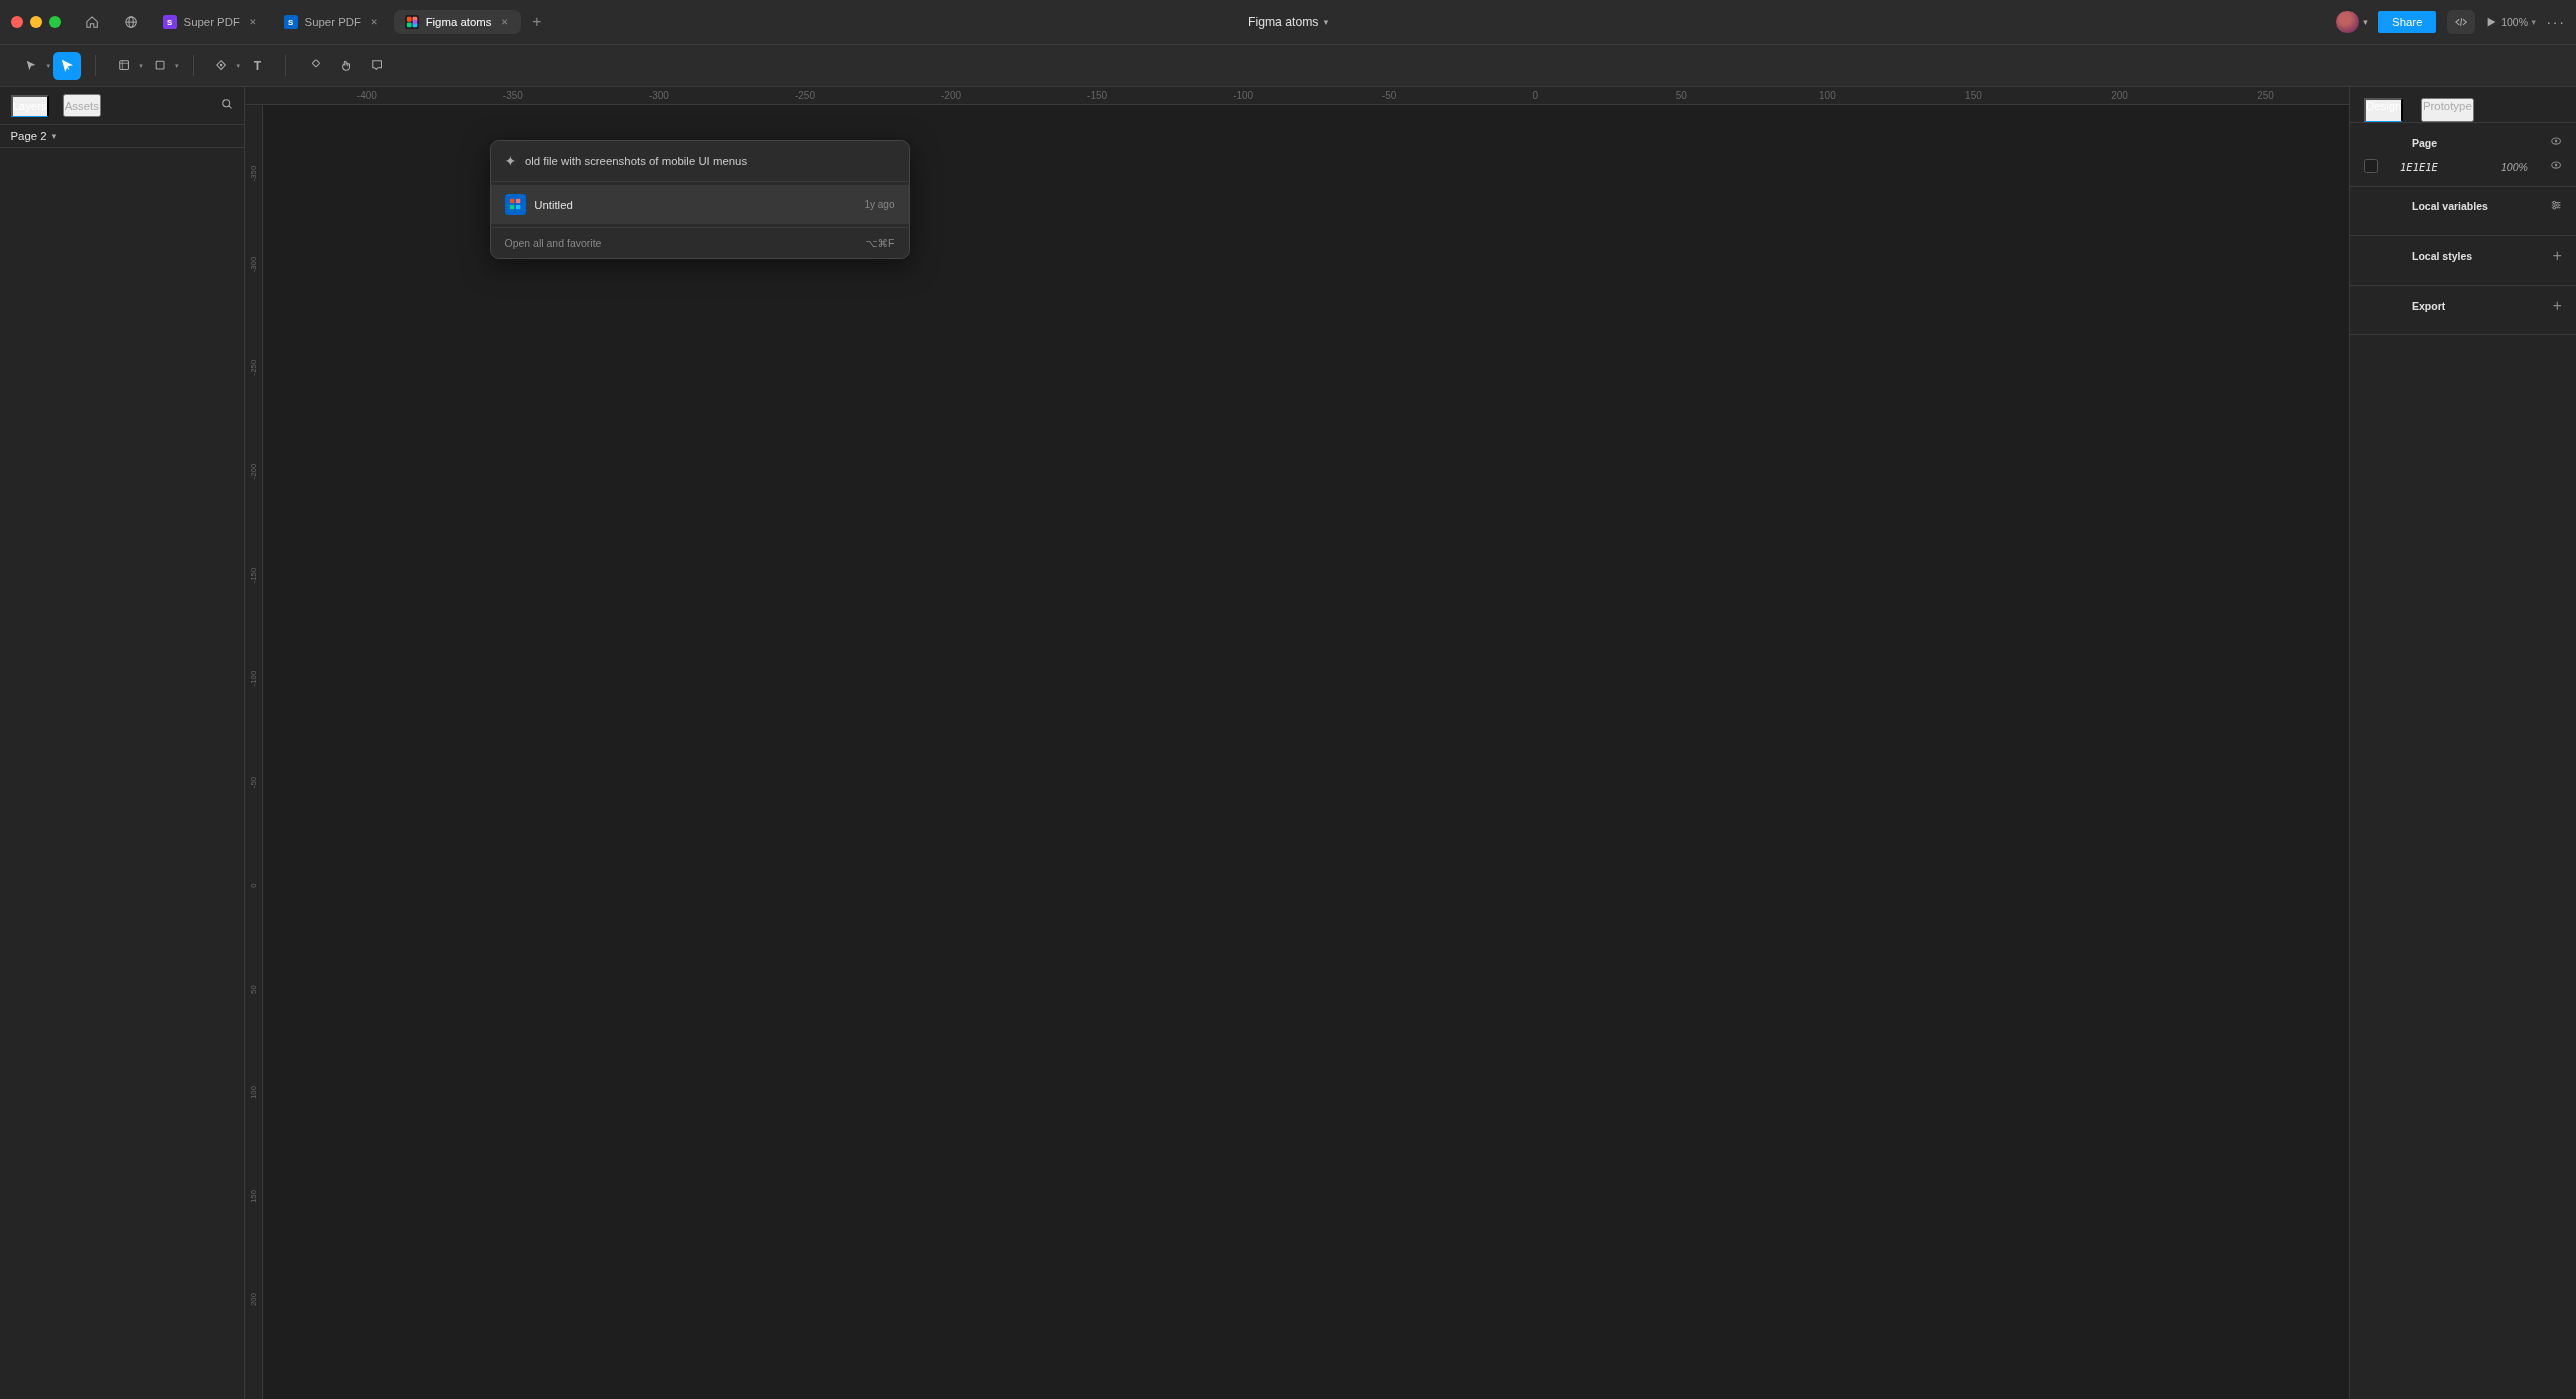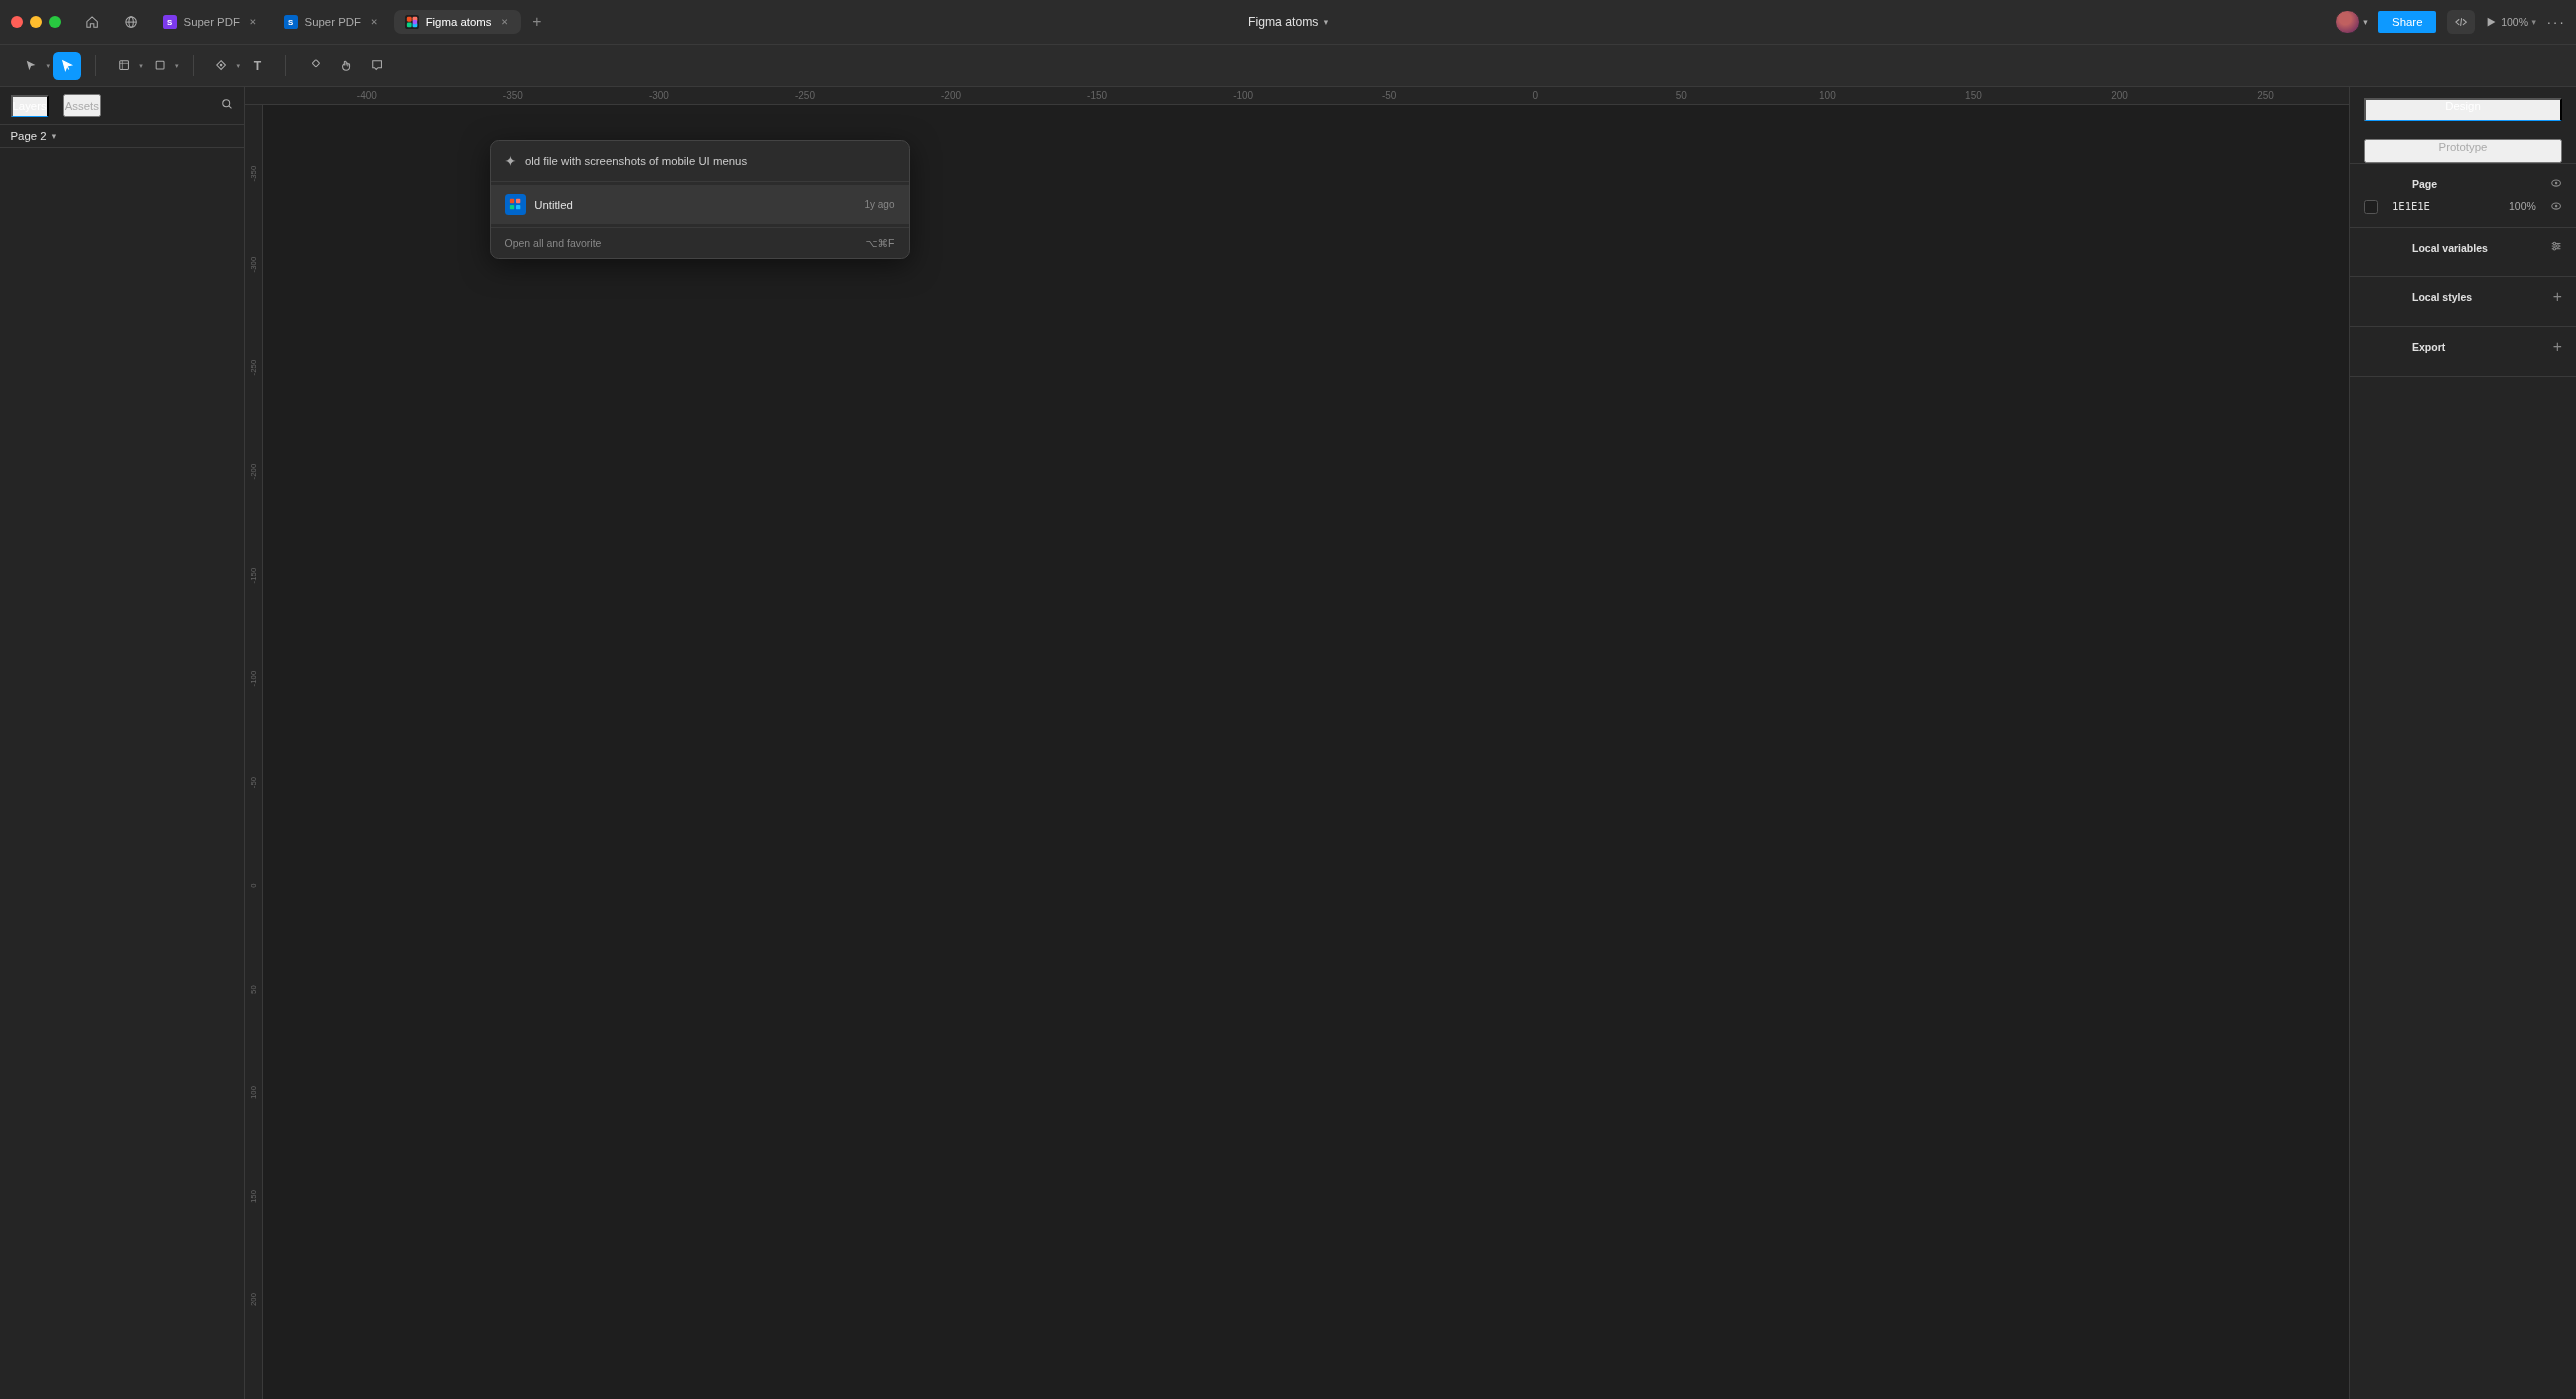"Design" .right-panel-tabs { flex-direction: column -> none }
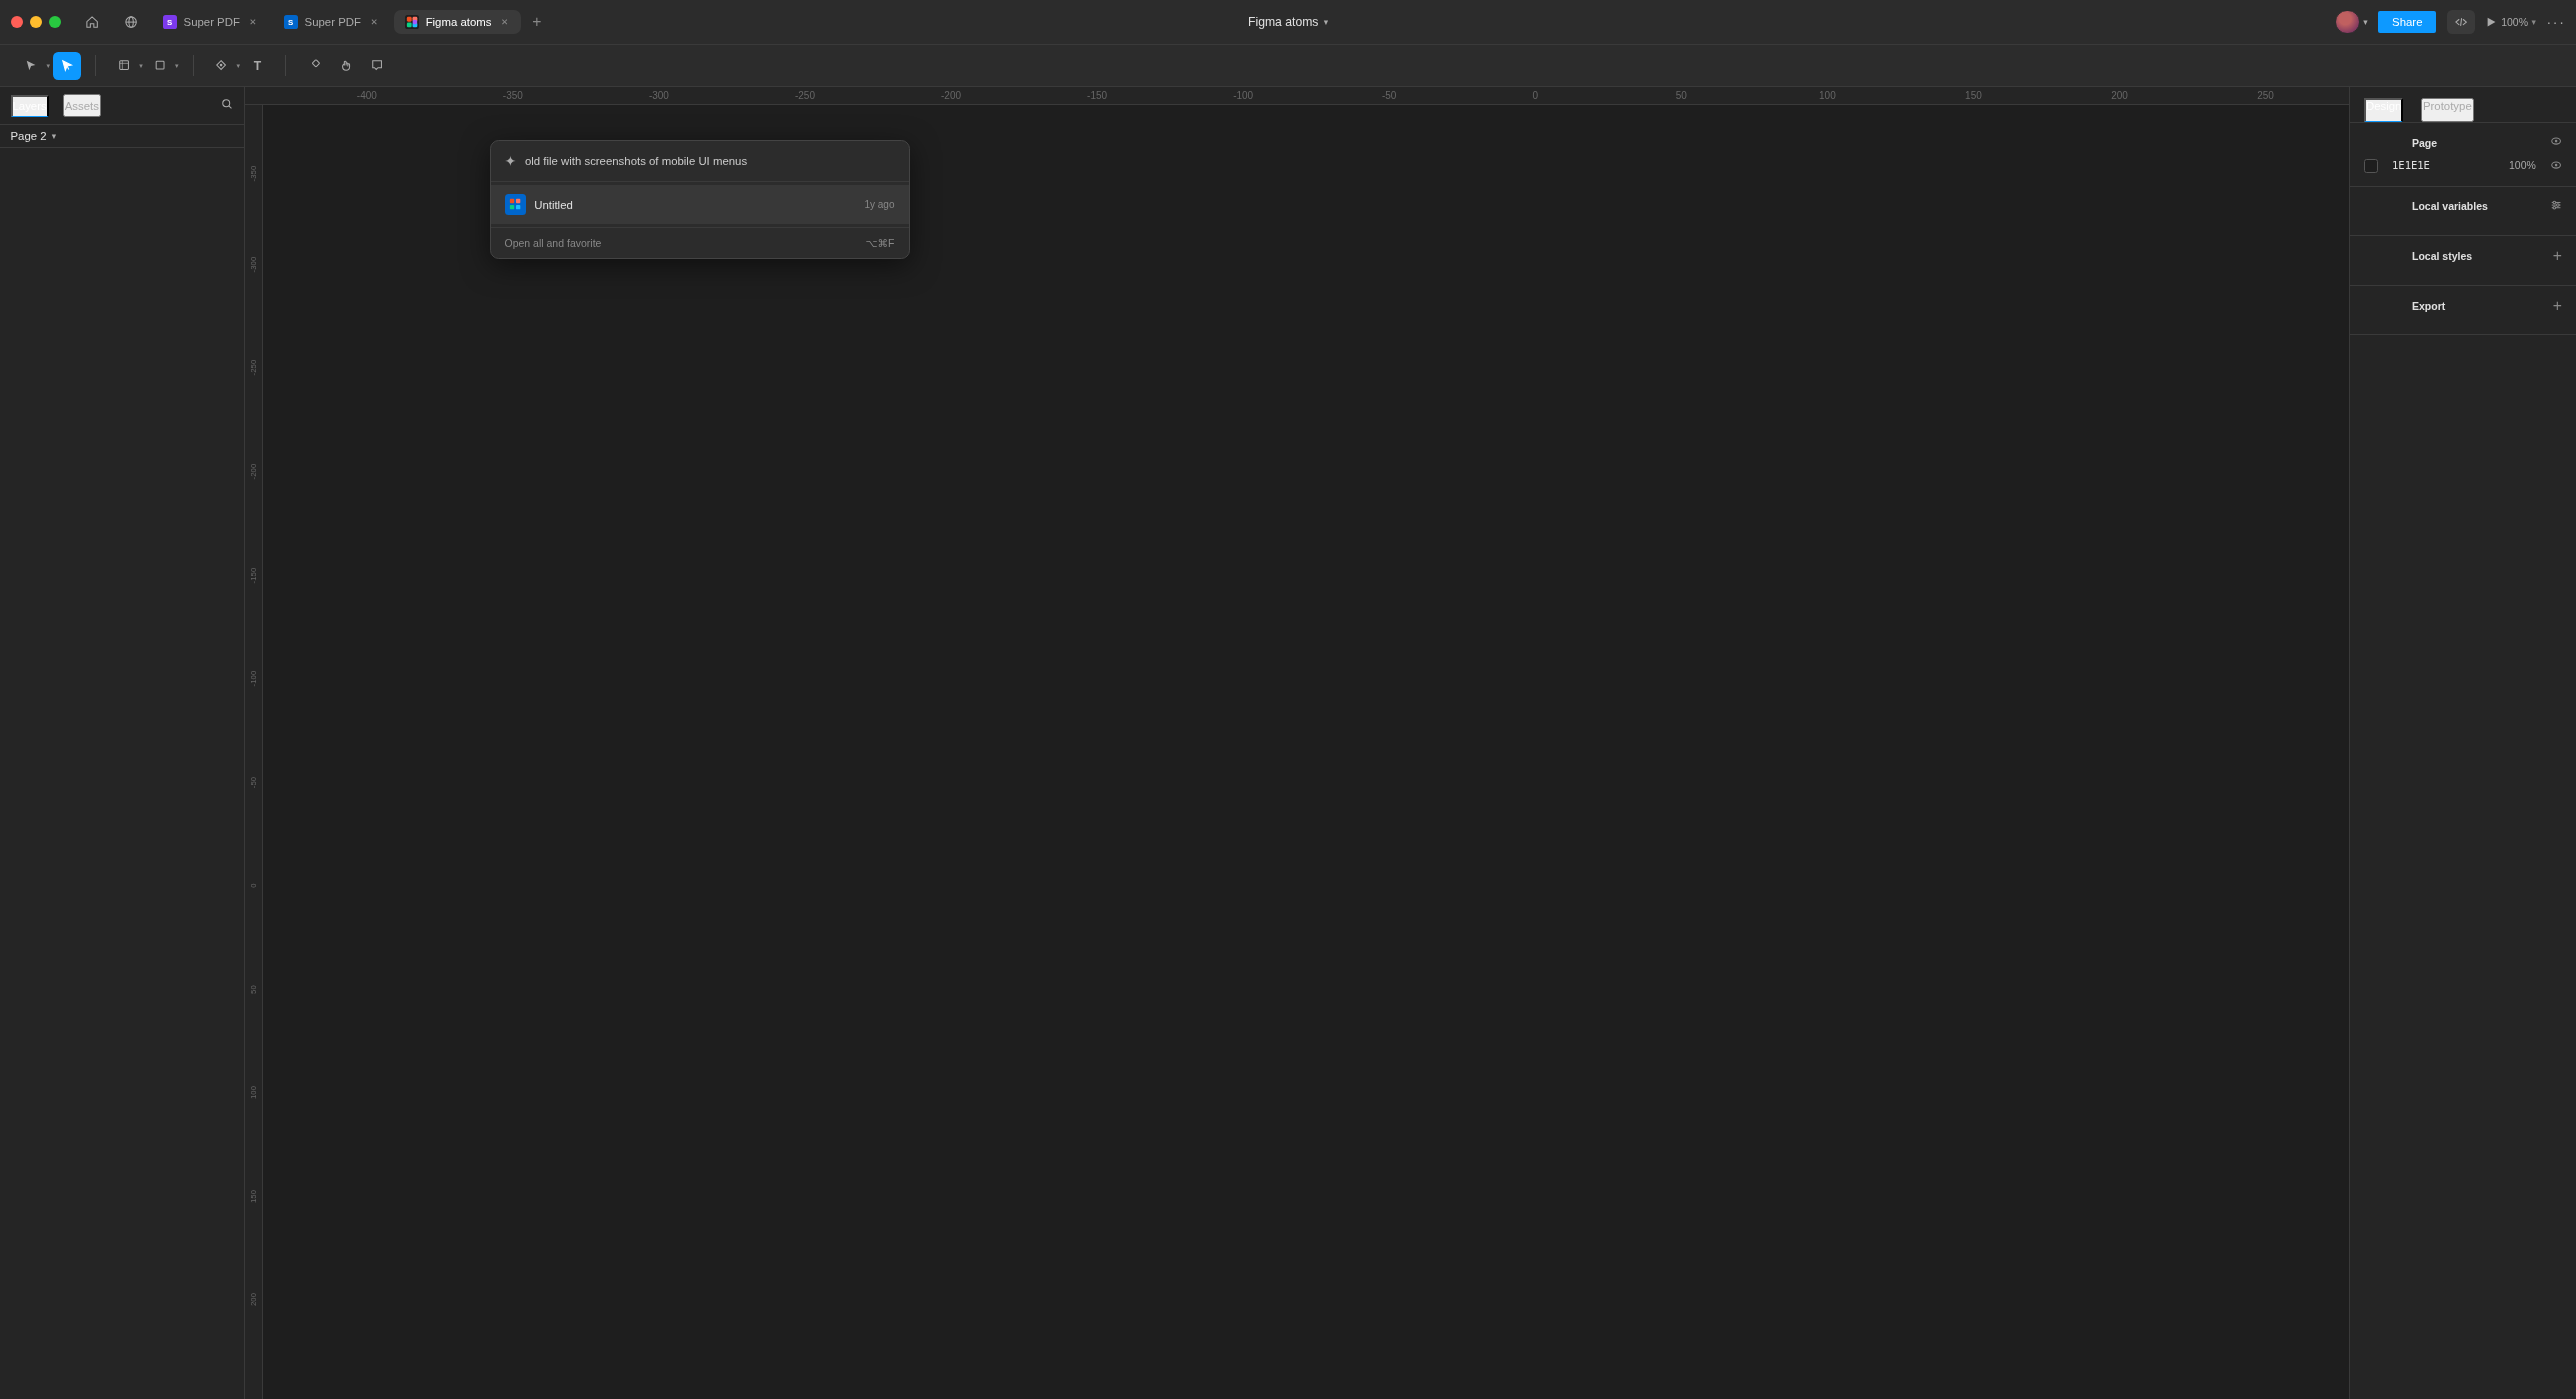"1E1E1E" .color-row { align-items: flex-start -> flex-end; font-style: none -> italic; gap: 14px -> 22px }
